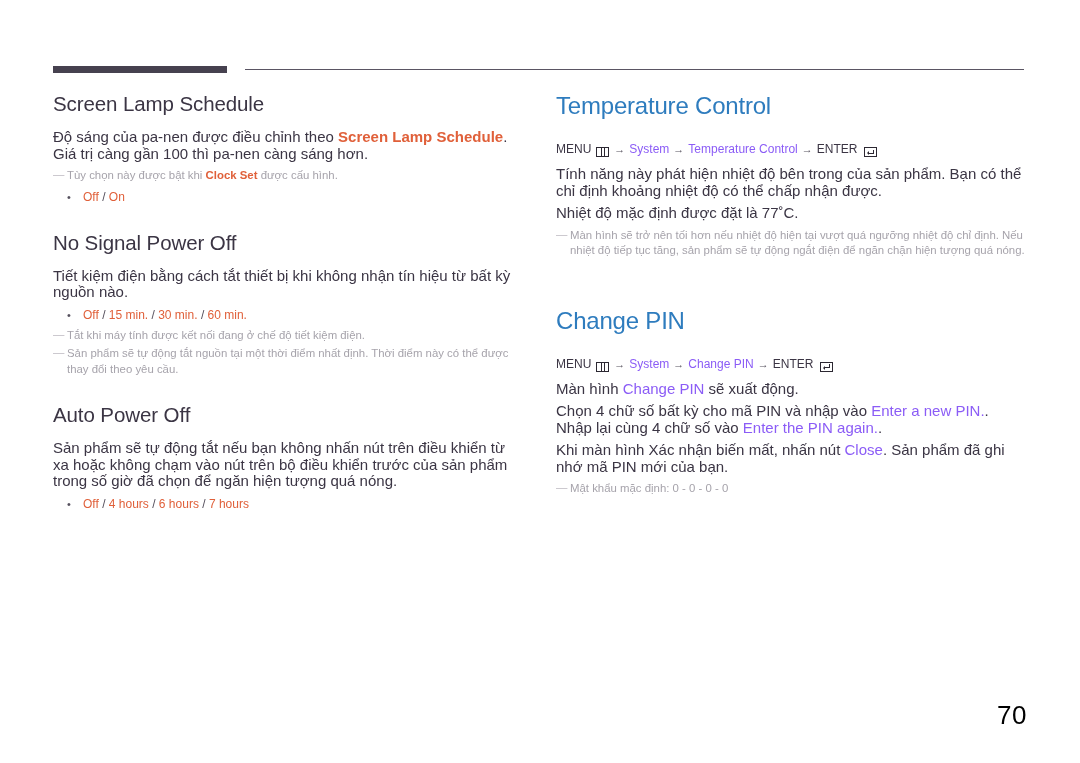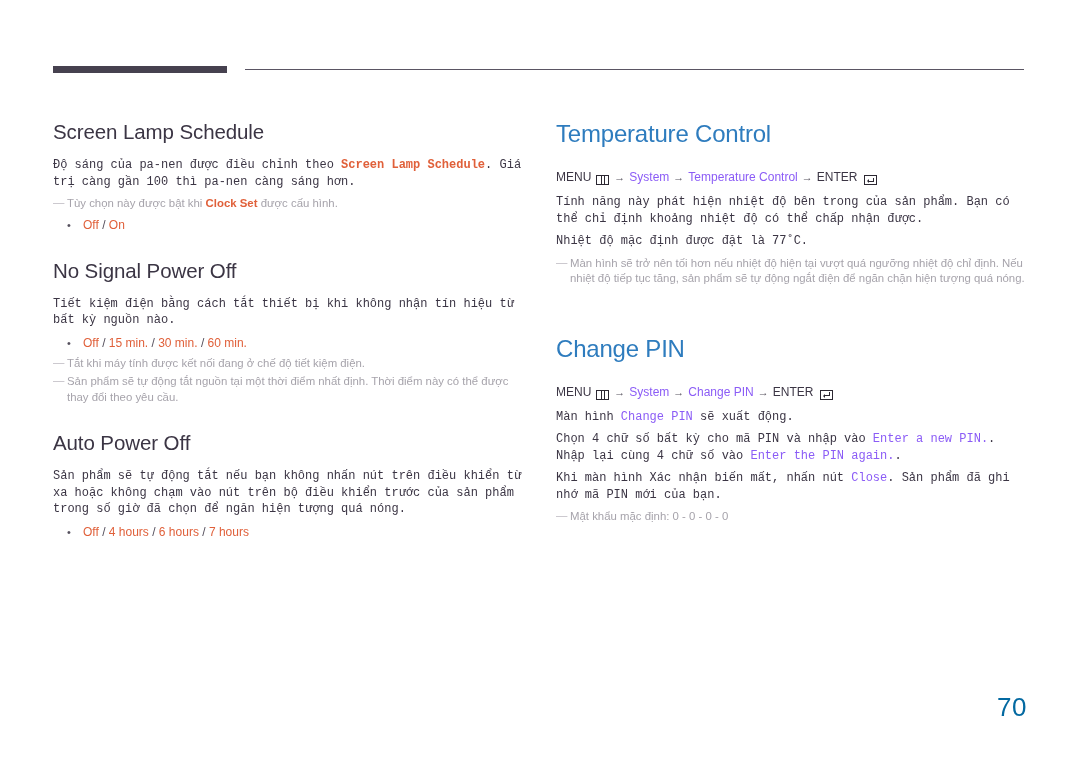"Screen Lamp Schedule" .col { margin-top: 28px -> none }
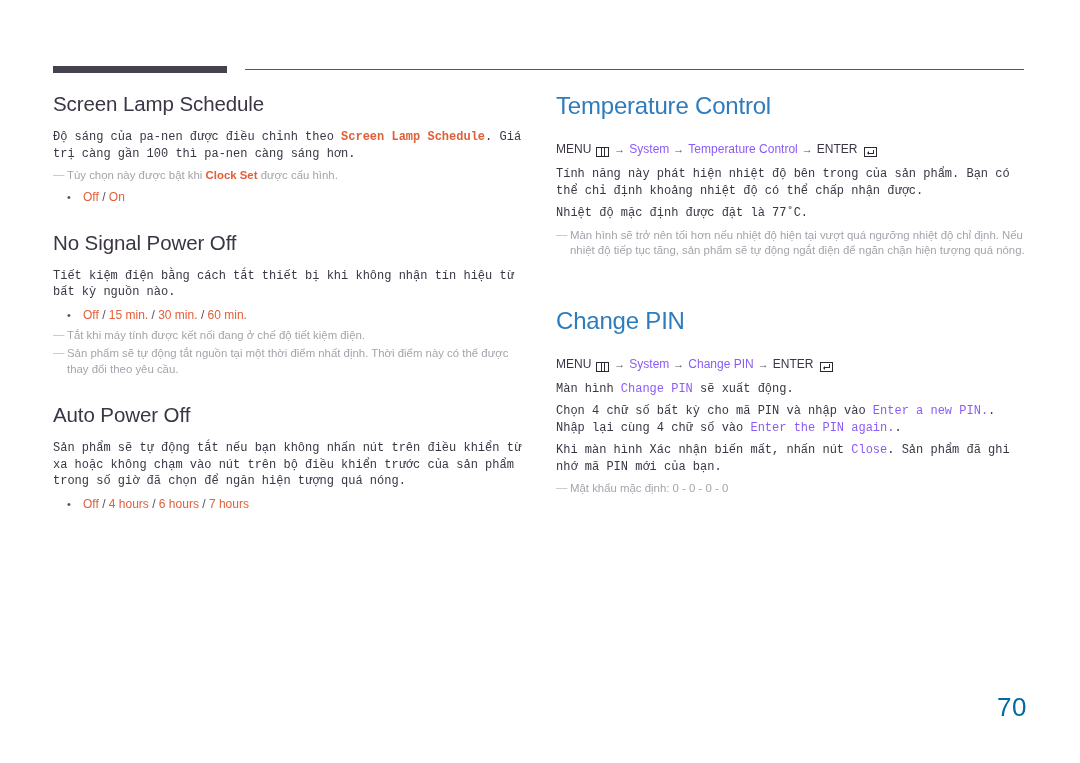"Độ sáng của pa-nen được" p.body { font-family: Liberation Mono, monospace -> none; font-size: 12px -> 15px }
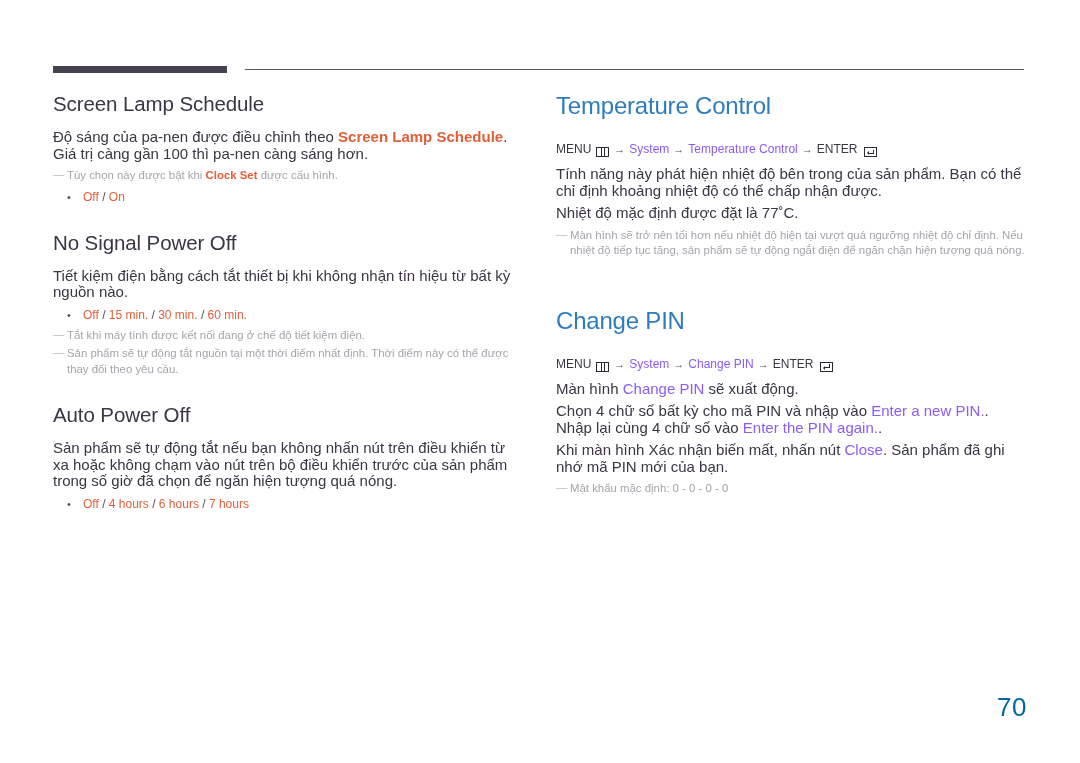"70" .page-number { bottom: 40px -> 32px; color: #0369a1 -> #000000 }
